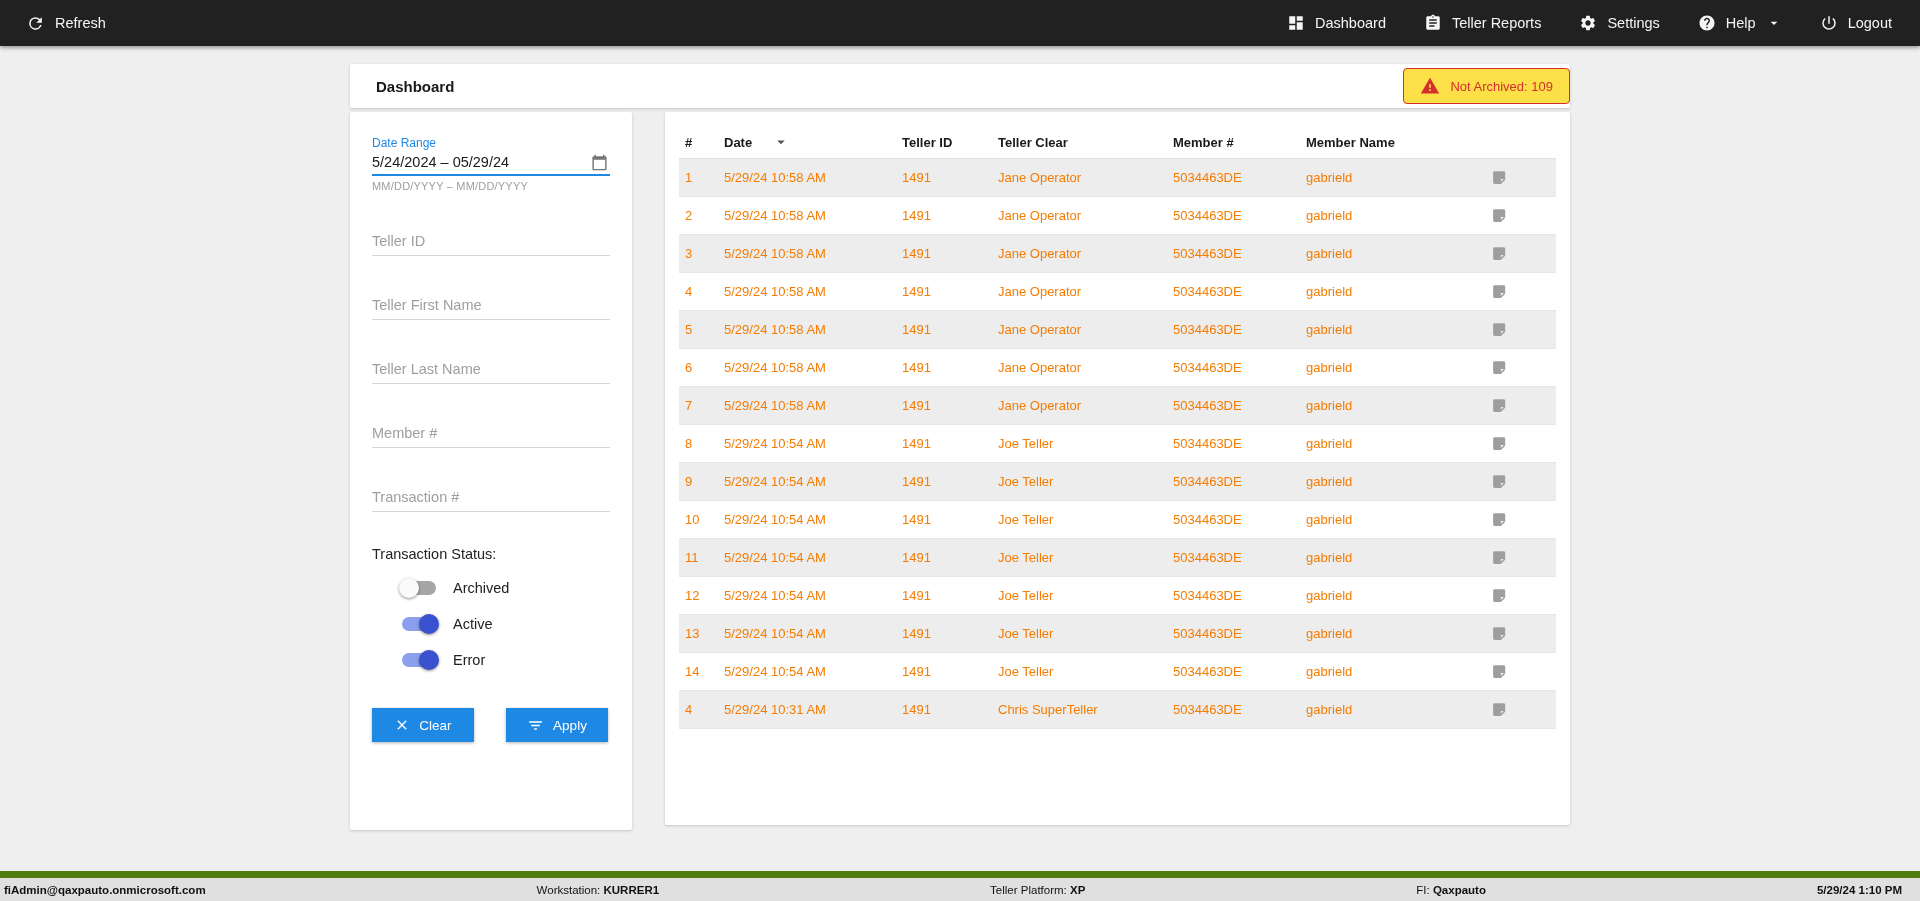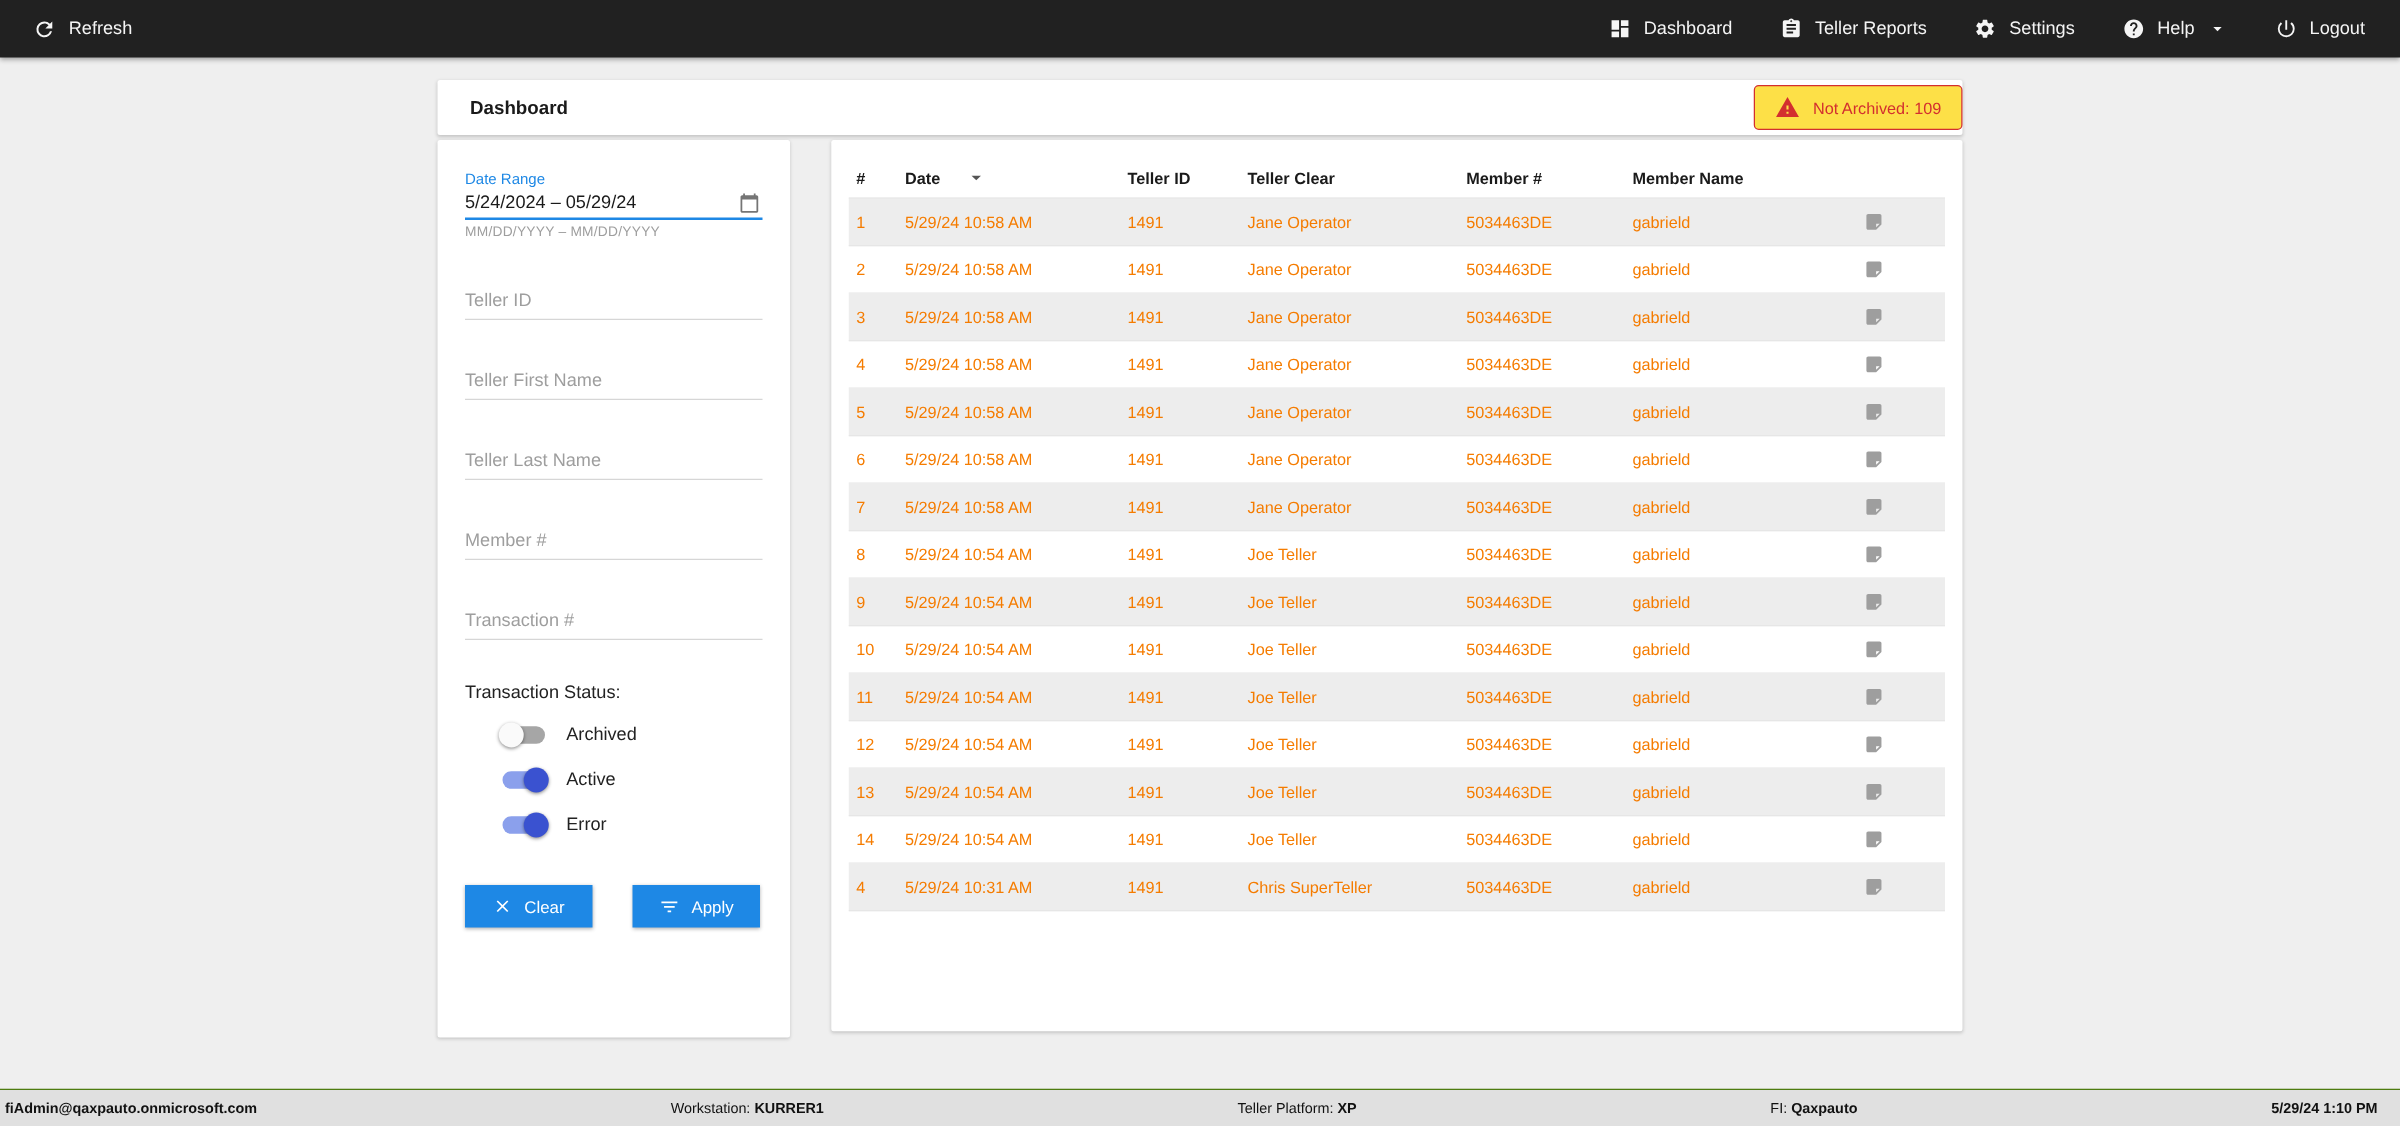"fiAdmin@qaxpauto.onmicrosoft.com" .footer { border-top: 1px solid #4d7c0f -> 7px solid #4d7c0f }
